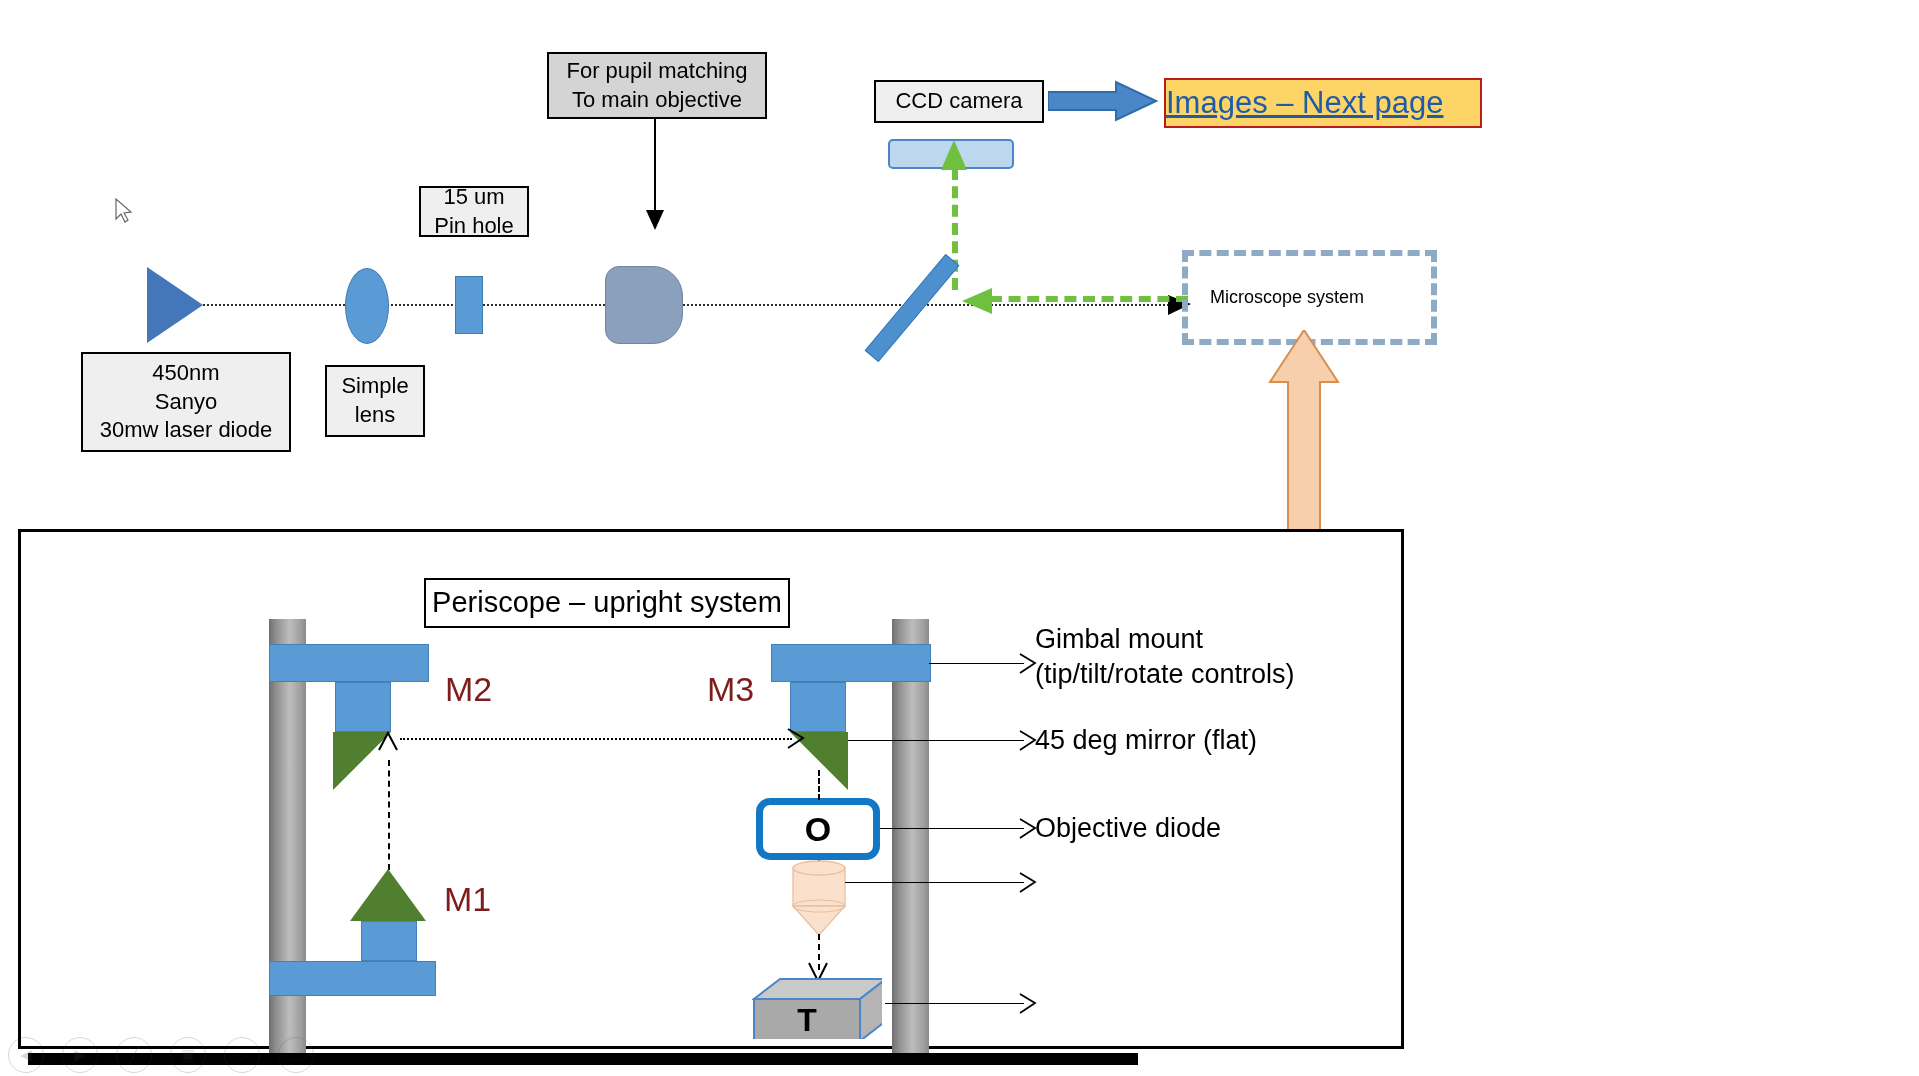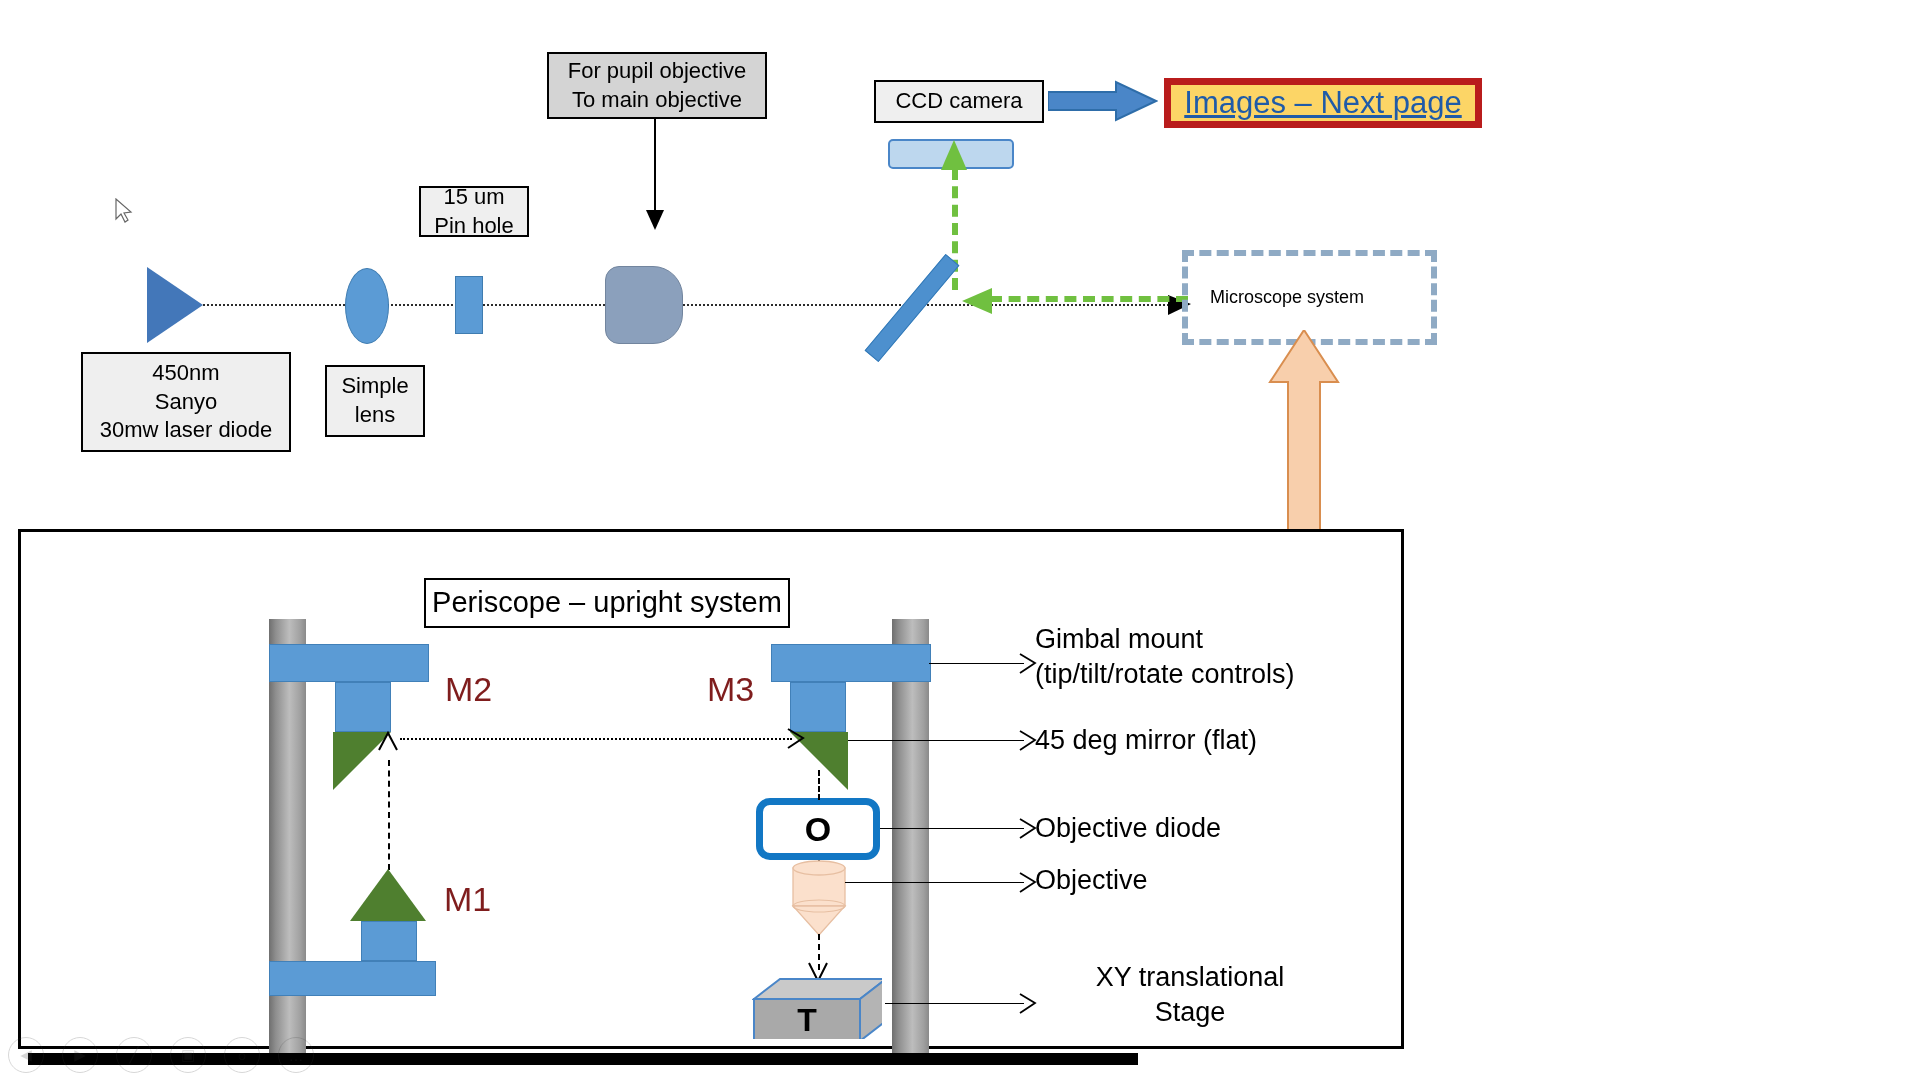"For pupil objective" span.ln { text: objective -> matching }
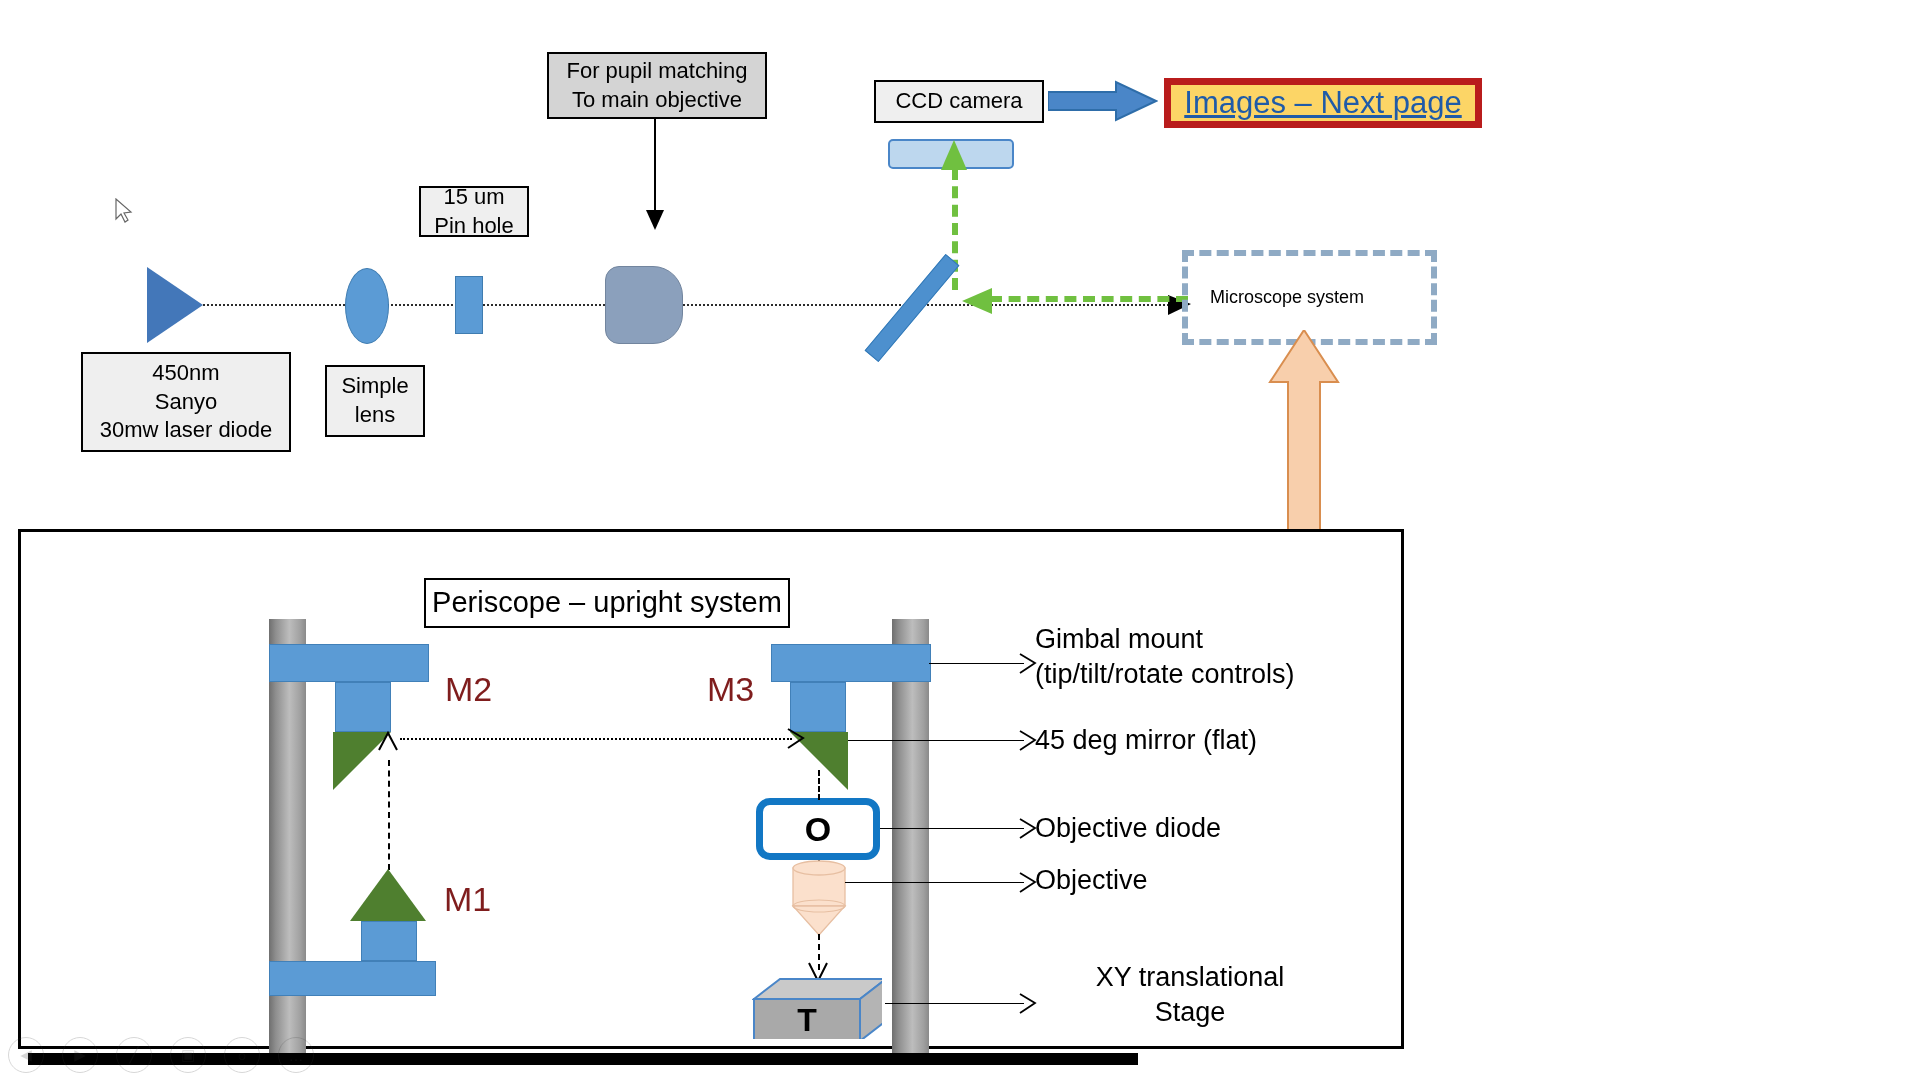"Images – Next page" #link-box { border: 7px solid #b91c1c -> 2px solid #b91c1c; justify-content: center -> none }
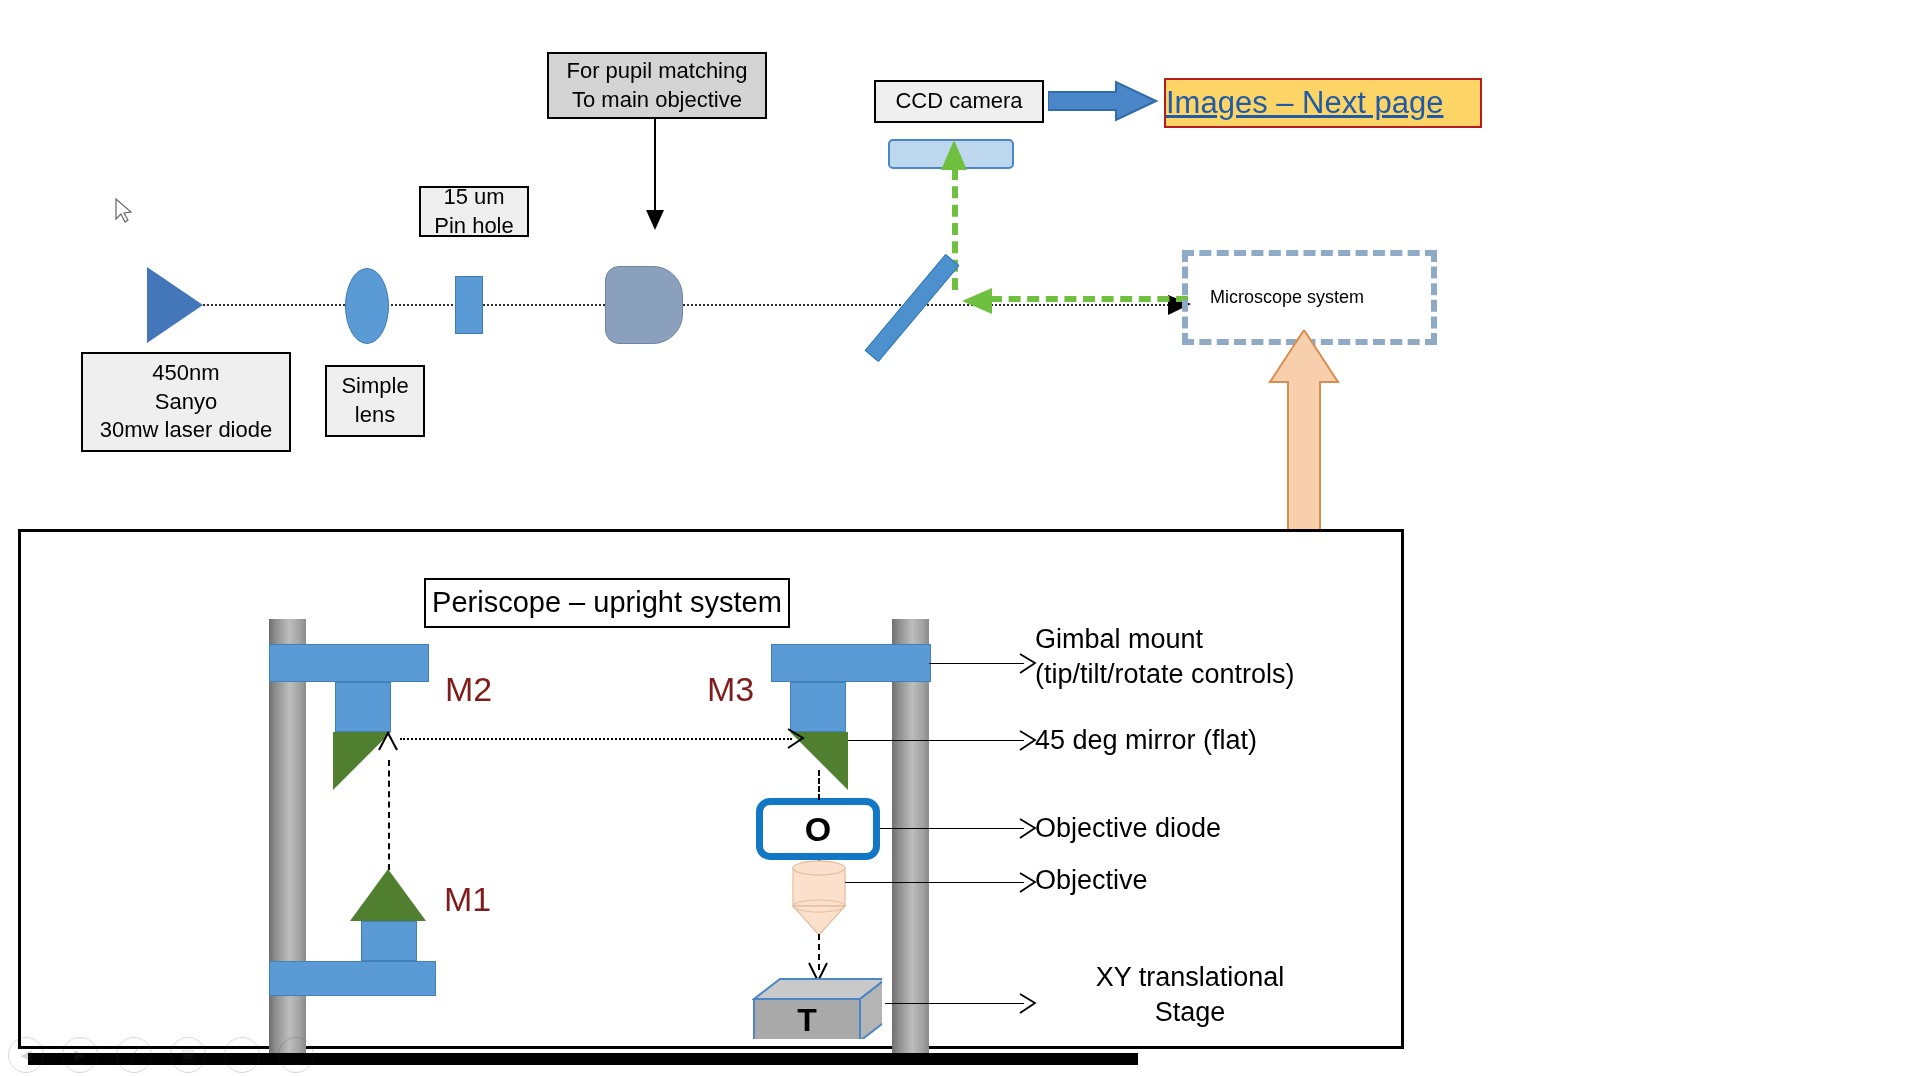"Objective" div.abs { html: <div> Objective</div> -> none }
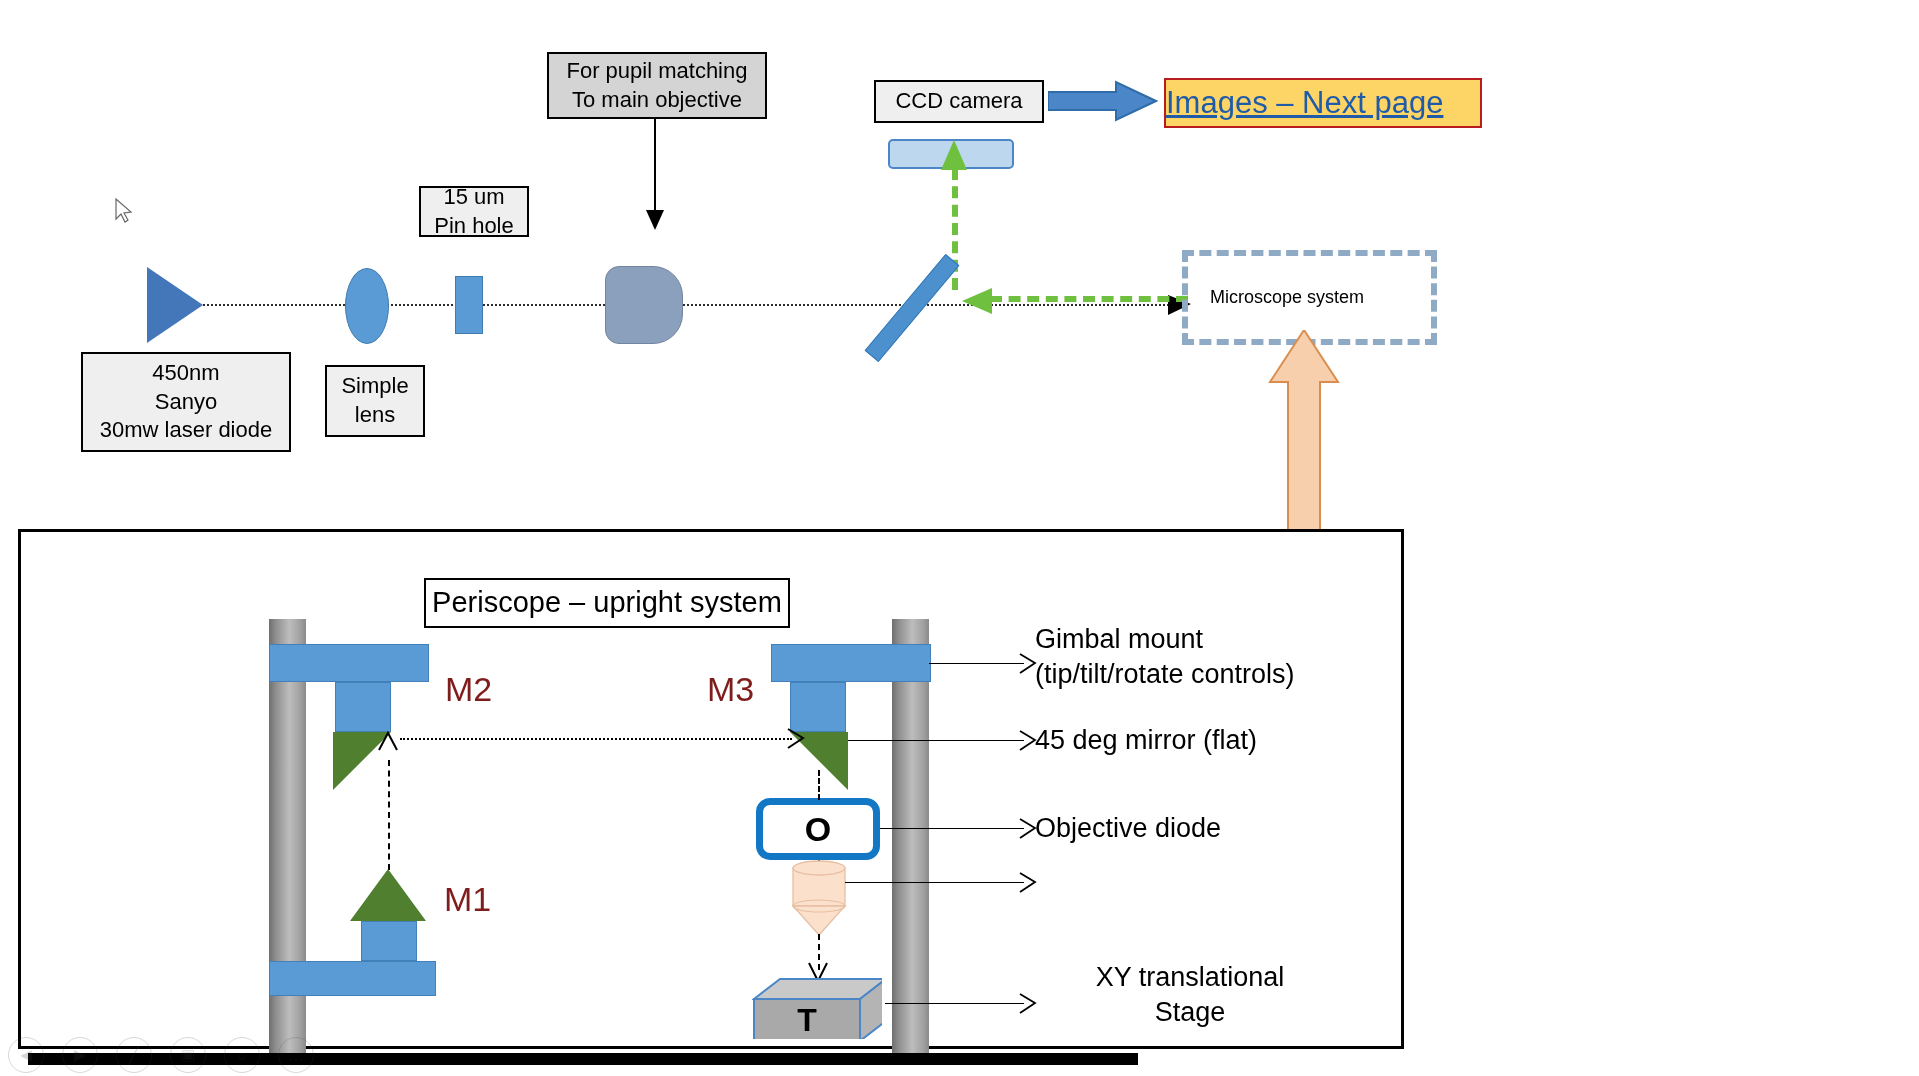"XY translational" div.abs { html: <div>XY translational Stage</div> -> none }
